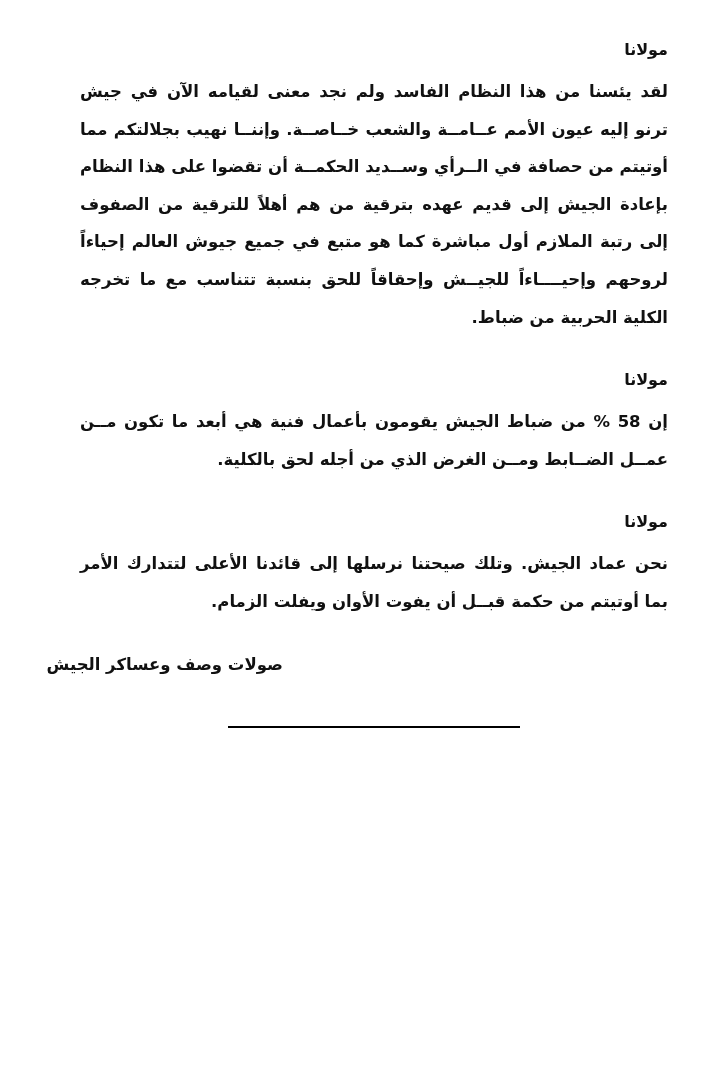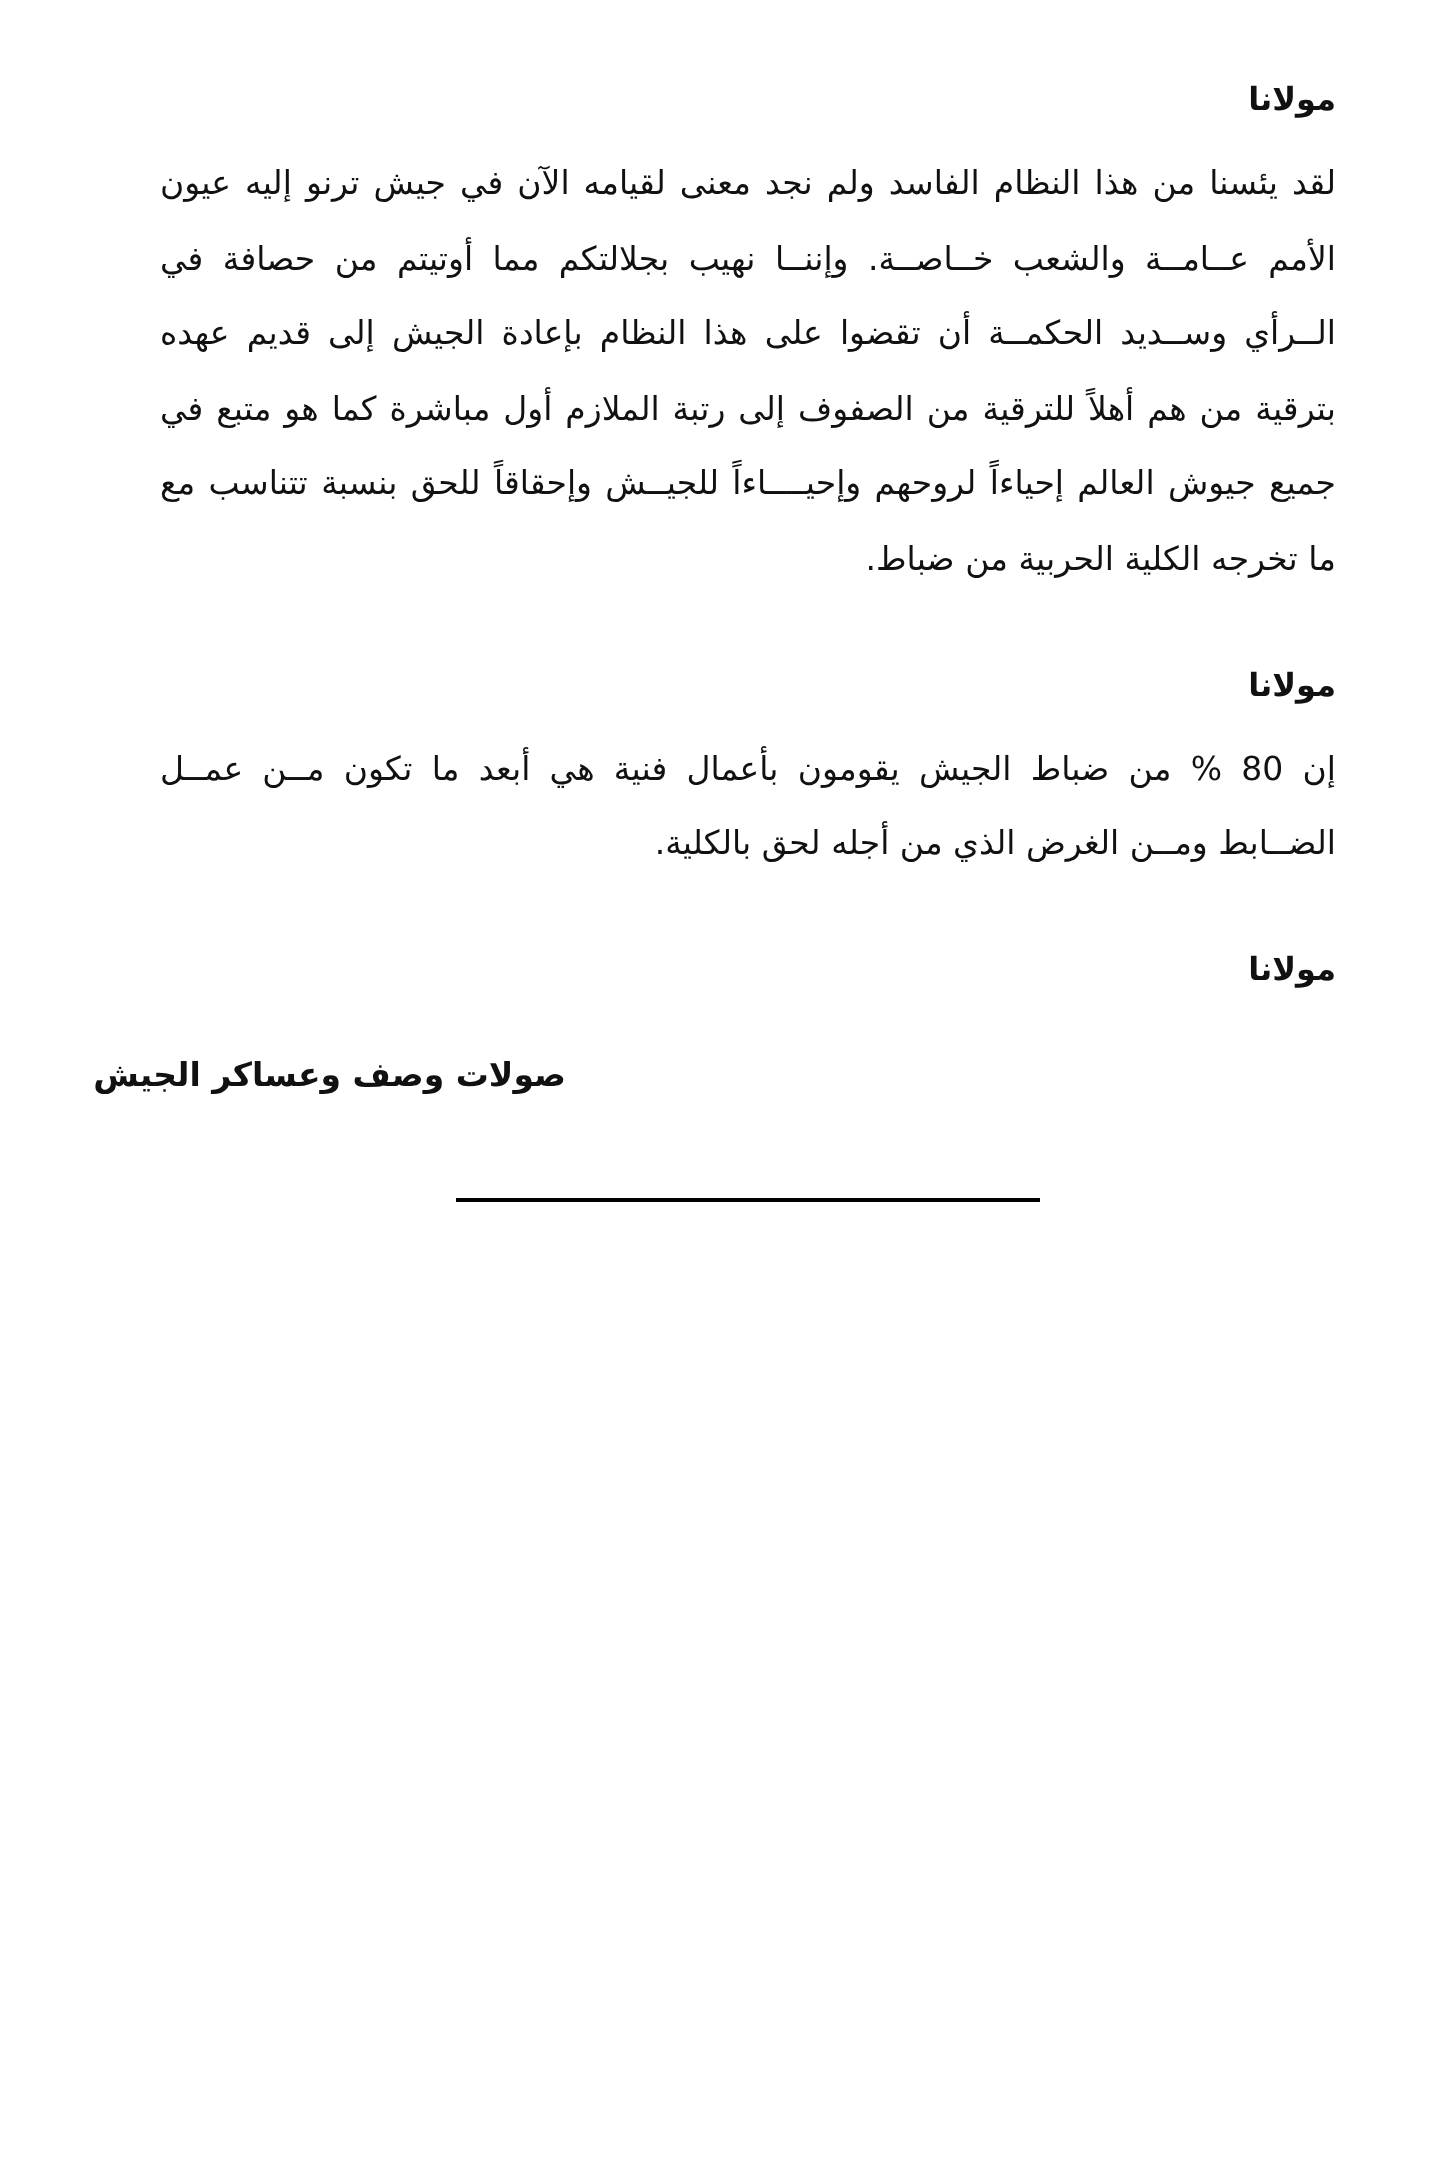"لقد يئسنا من هذا النظام" .body-text { font-weight: 400 -> 700 }
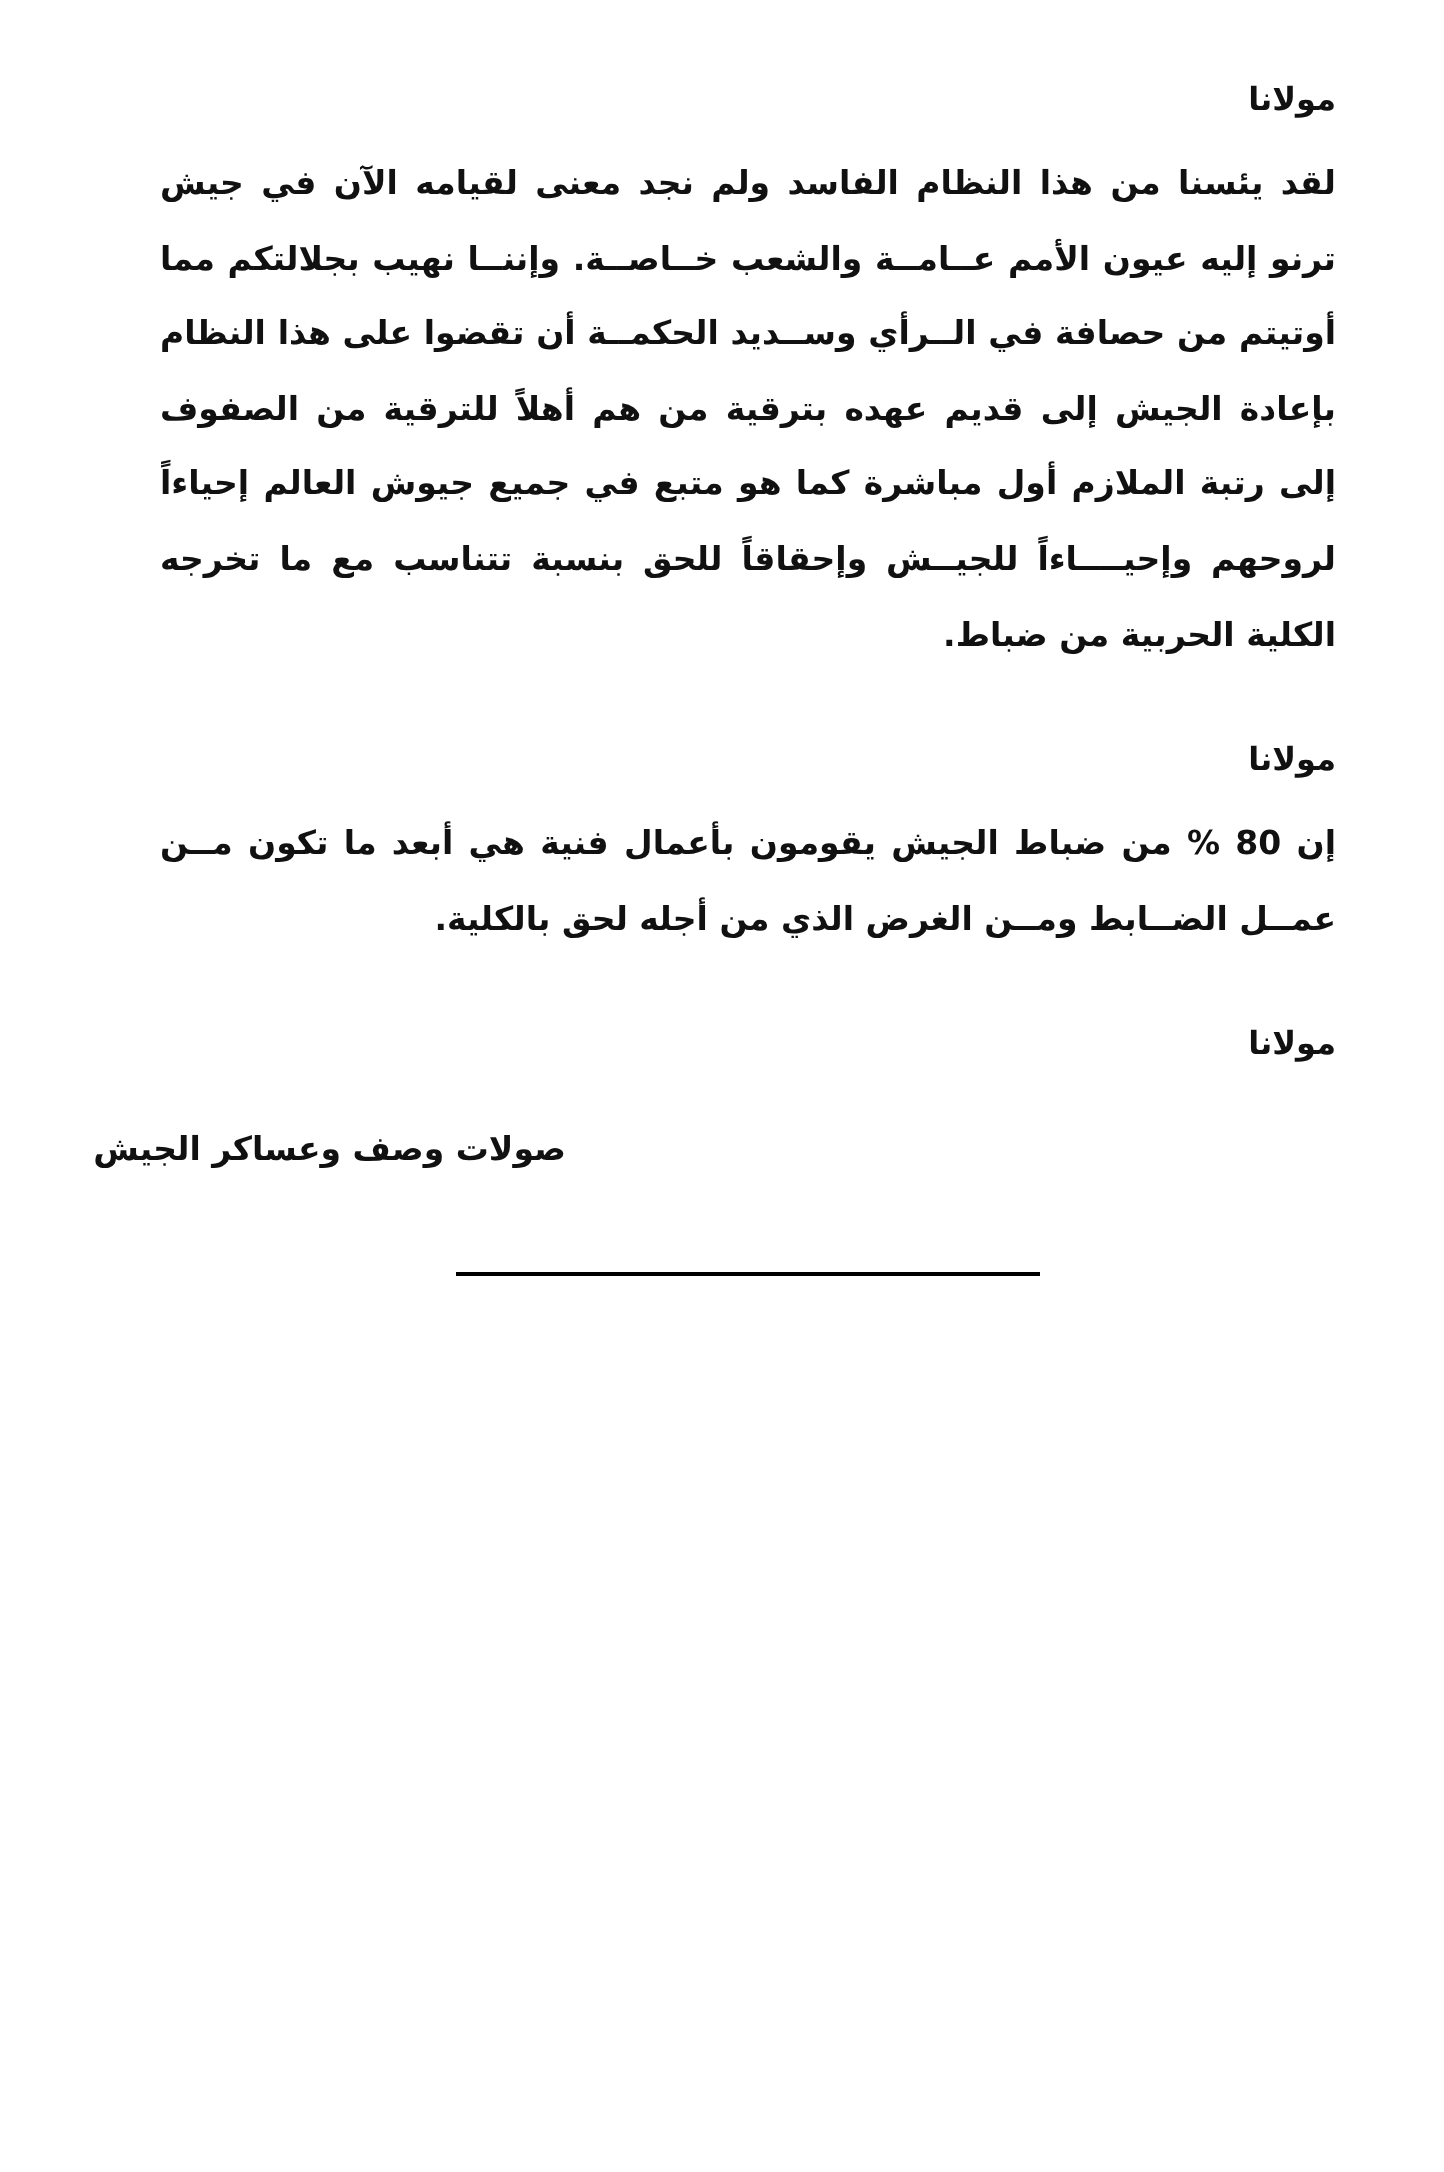"إن 80 % من ضباط" p.body-text { text: 80 -> 58 }
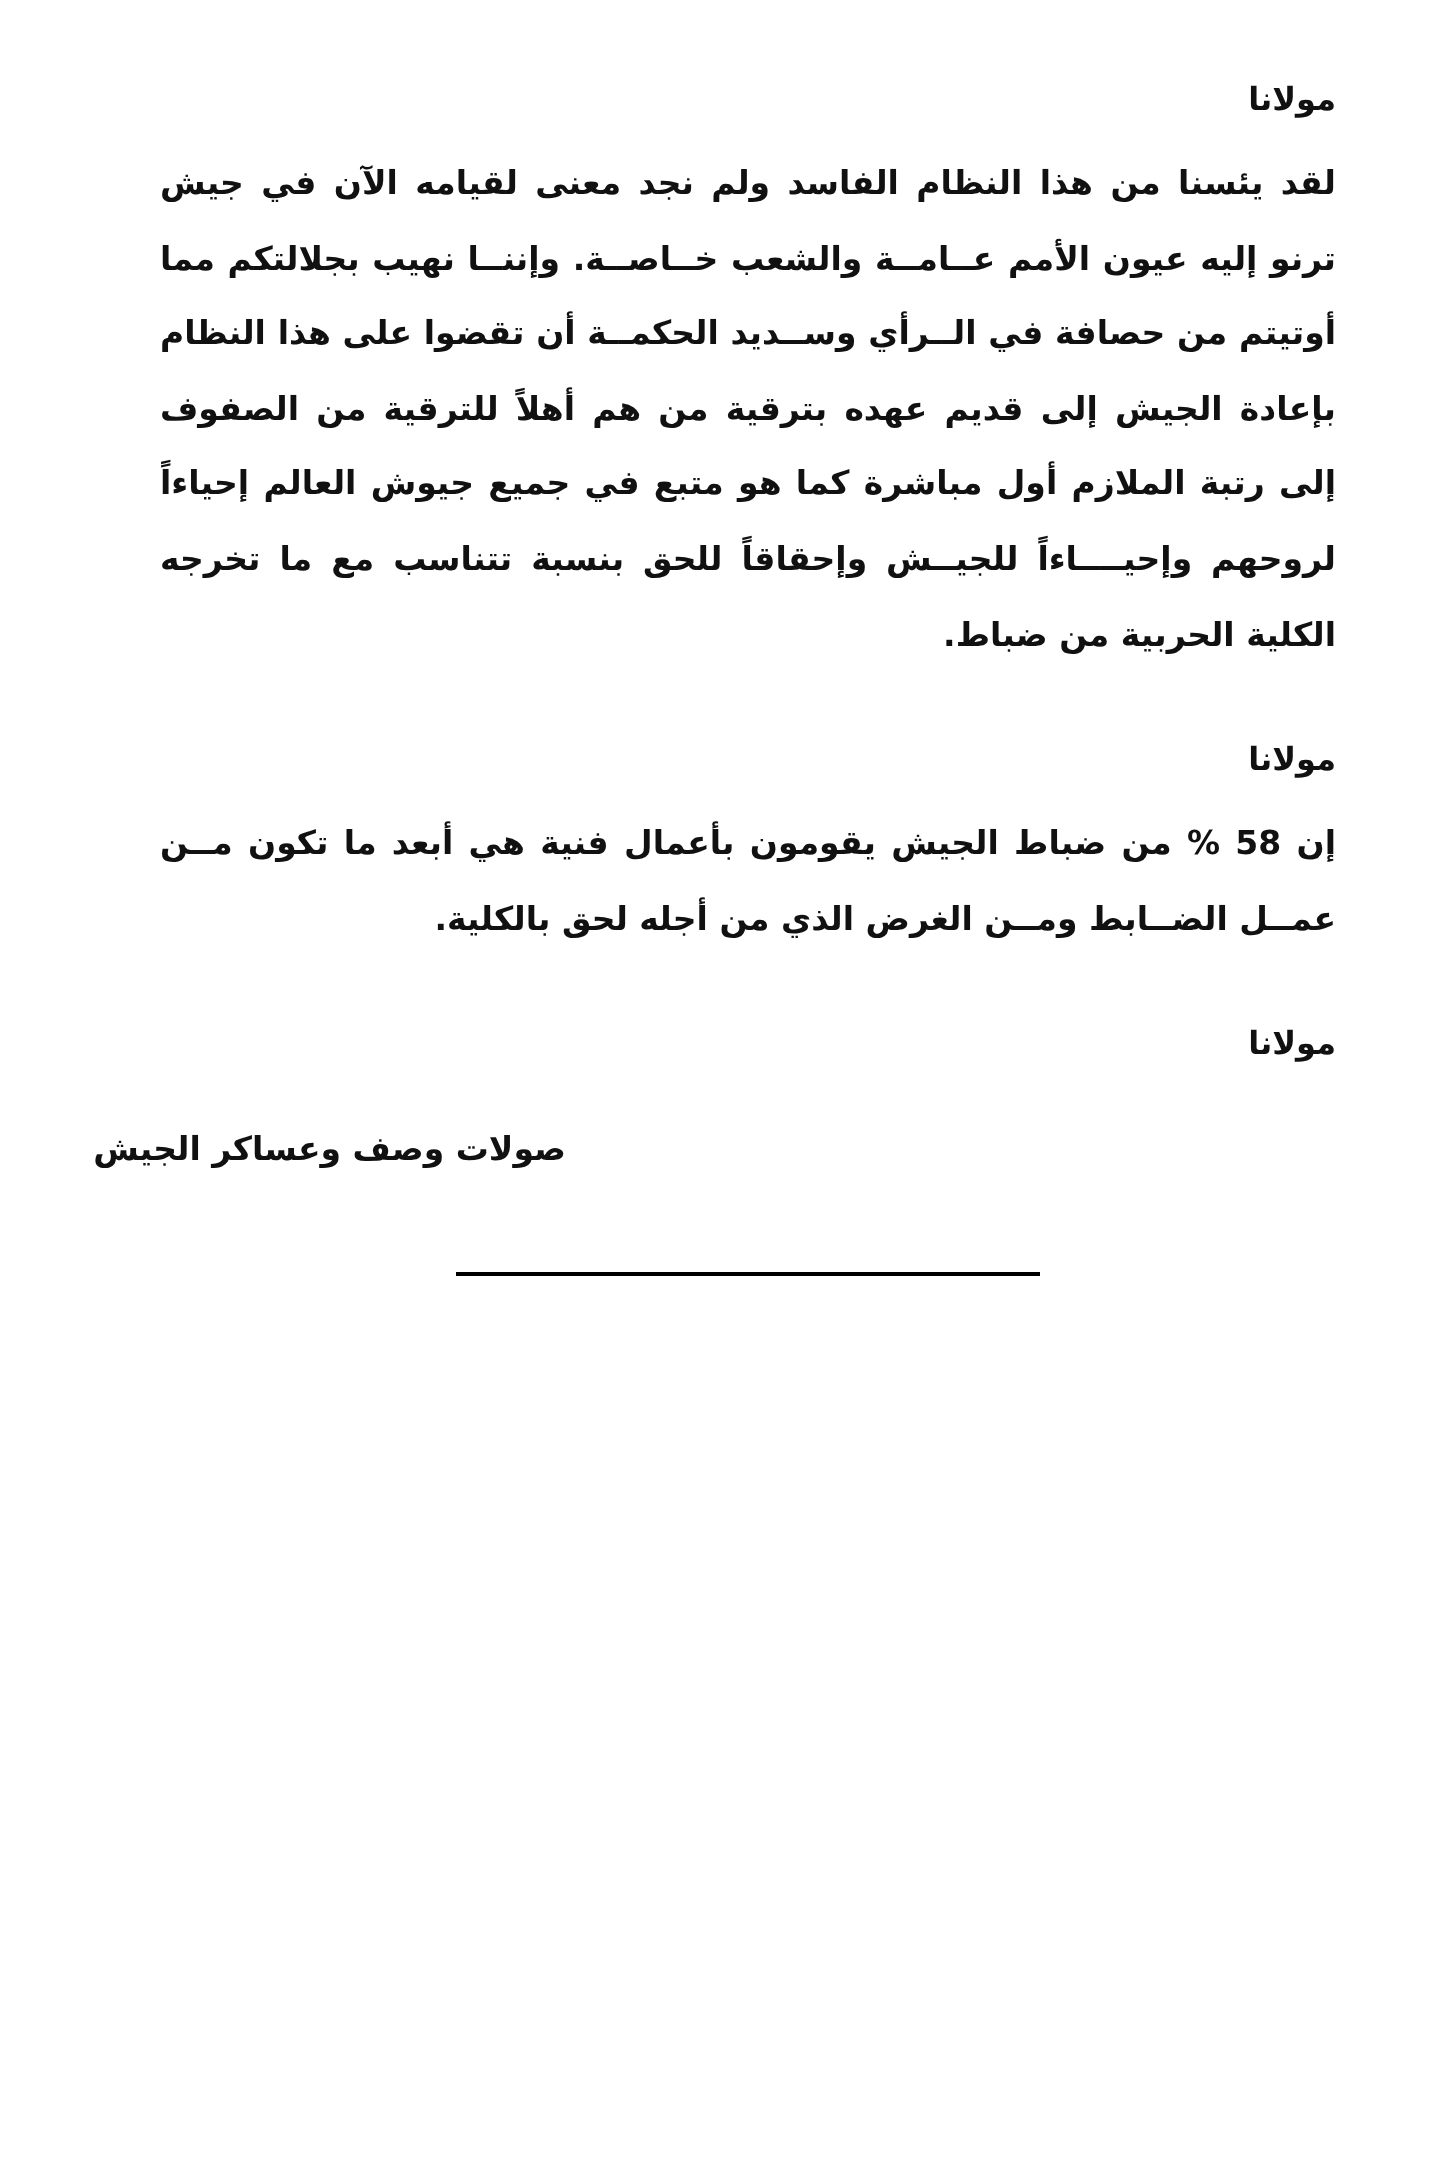"نحن عماد الجيش. وتلك صيحتنا" p.body-text { html: none -> <p>نحن عماد الجيش. وتلك صيحتنا نرسلها إلى قائدنا الأعلى لتتدارك الأمر بما أوتيتم من حكمة قبــل أن يفوت الأوان ويفلت الزمام.</p> }
